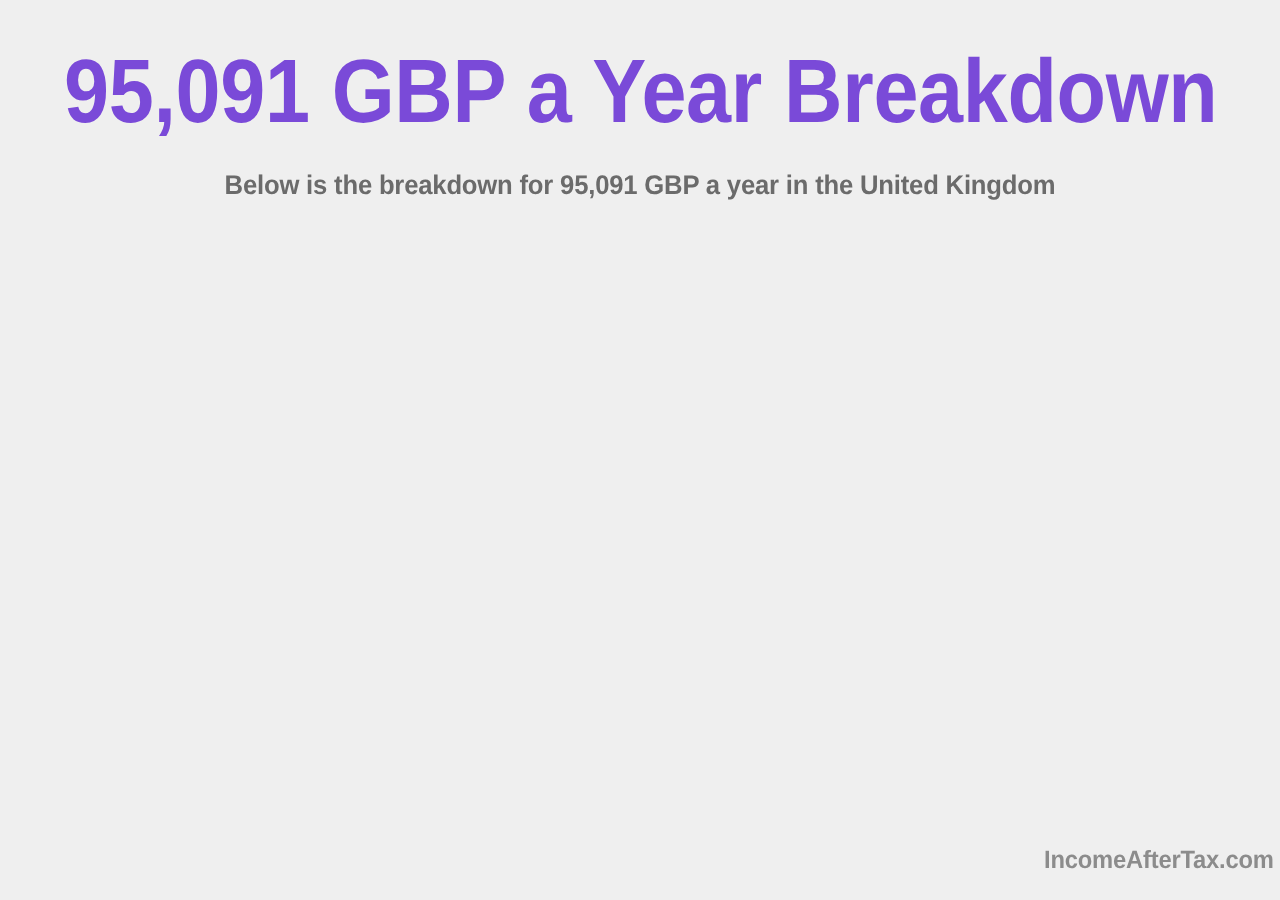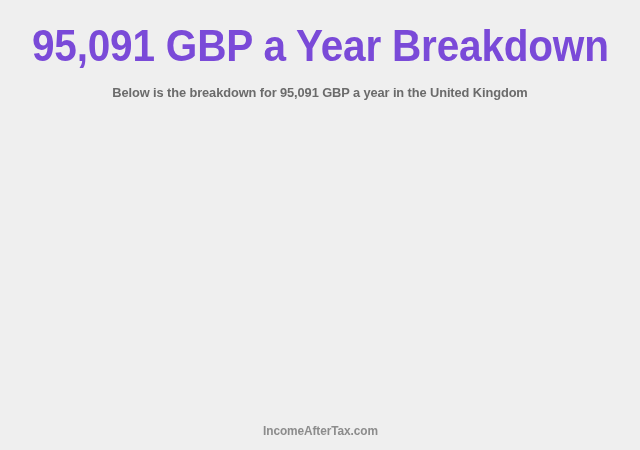"IncomeAfterTax.com" .site-footer { text-align: center -> right }
